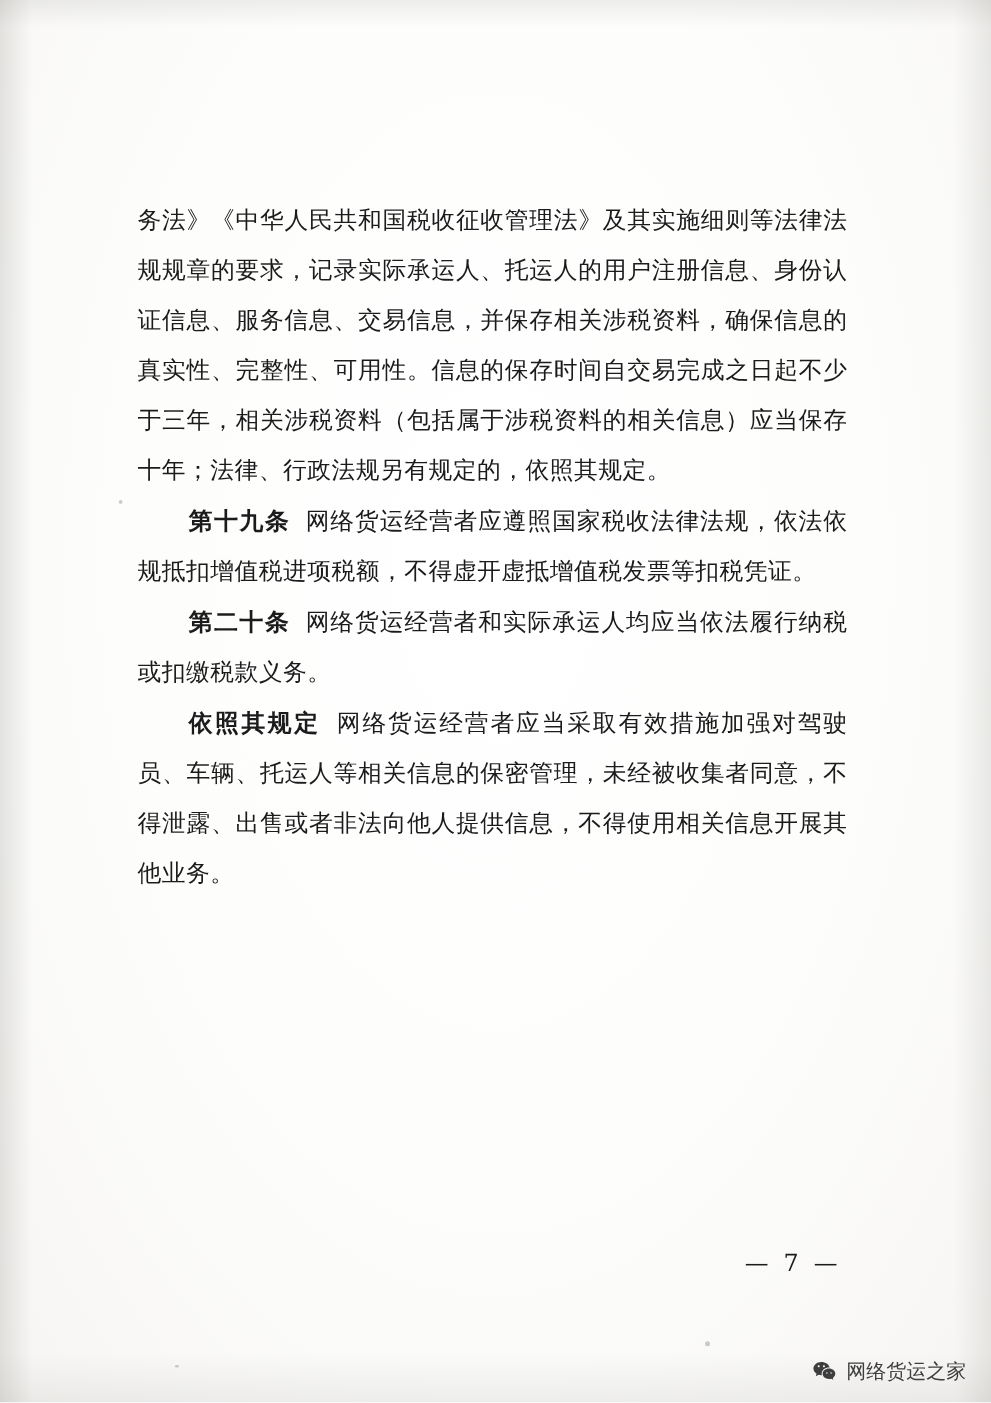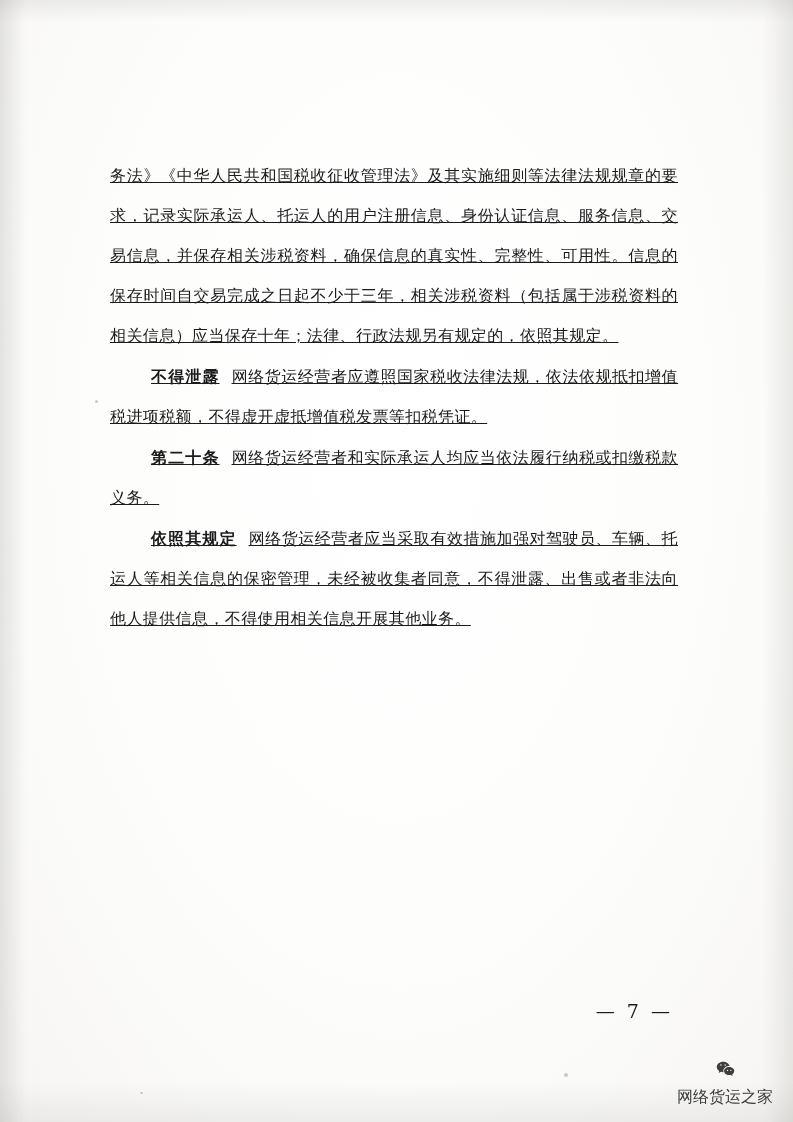"务法》《中华人民共和国税收征收管理法》及其实施细则等法律法规规章的要求，记录实际" .para { font-size: 16px -> 19px; text-decoration: underline -> none }
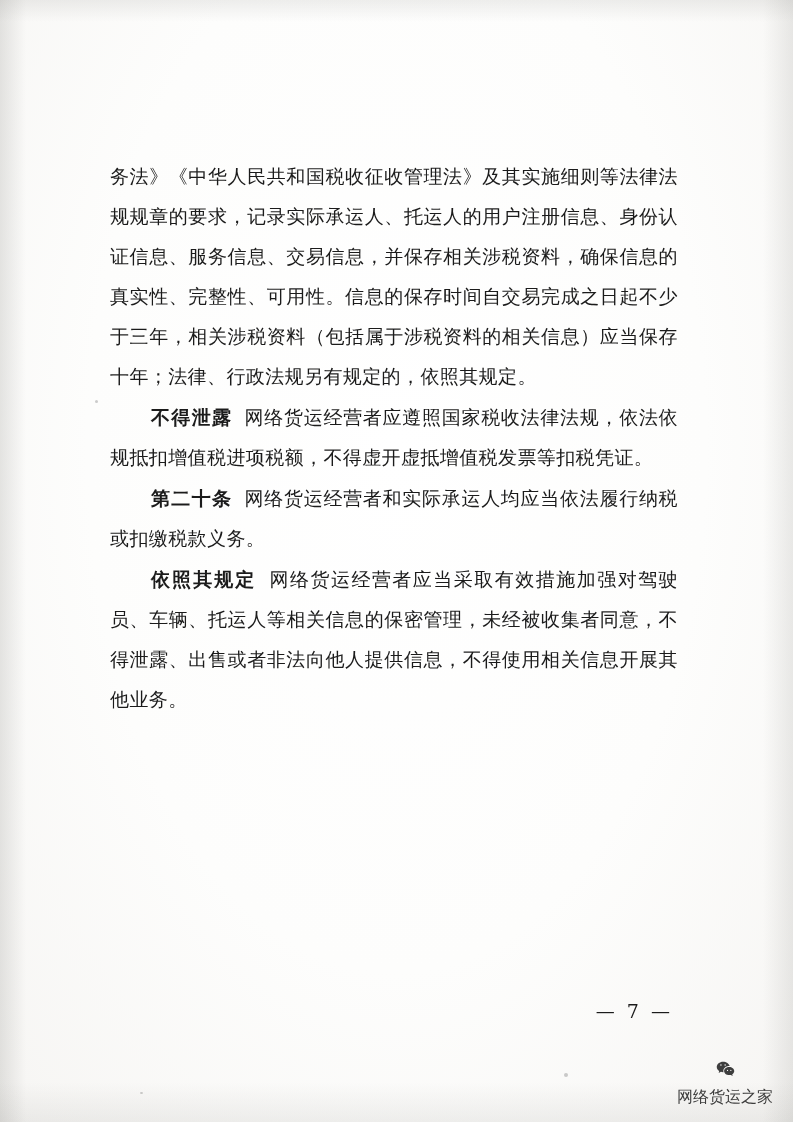"不得泄露" span.art-no { text: 不得泄露 -> 第十九条 }
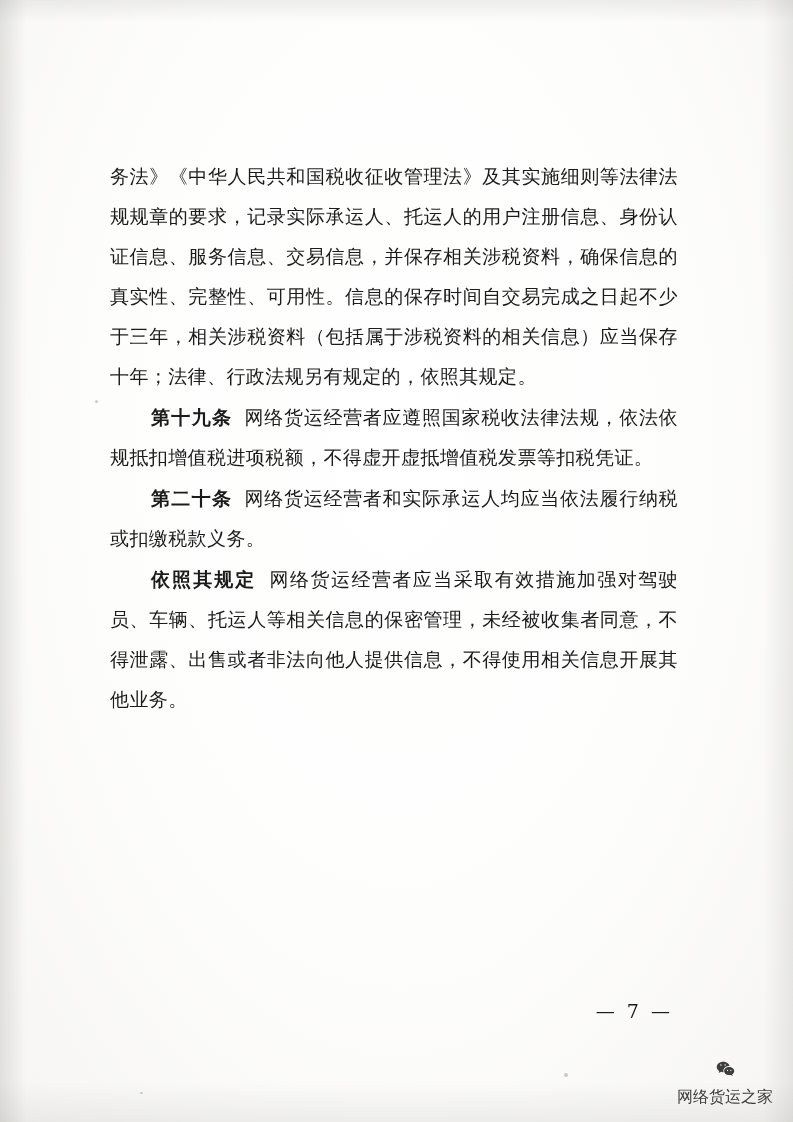"网络货运之家" .wechat-badge { flex-direction: column -> none }
